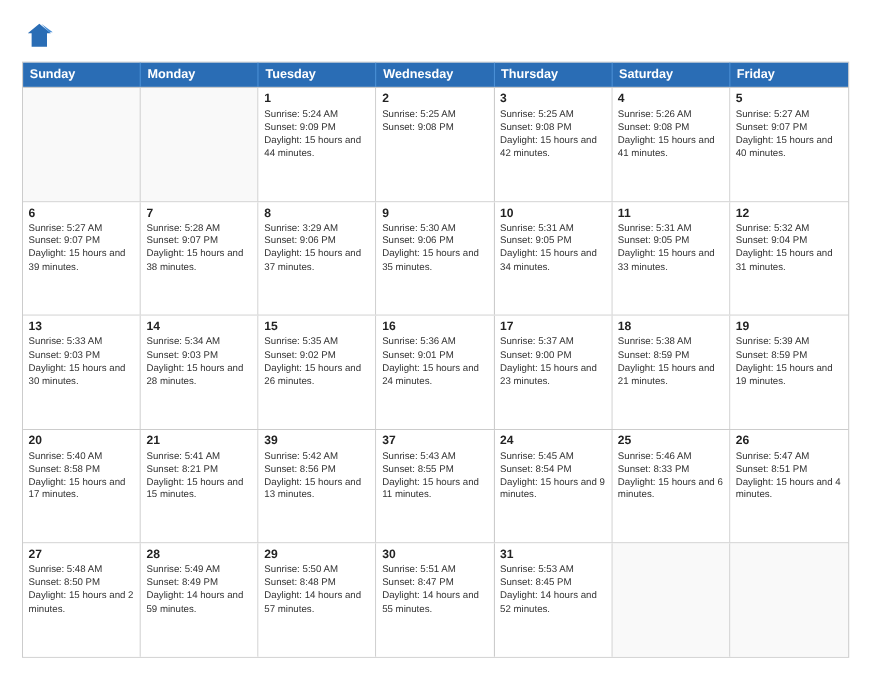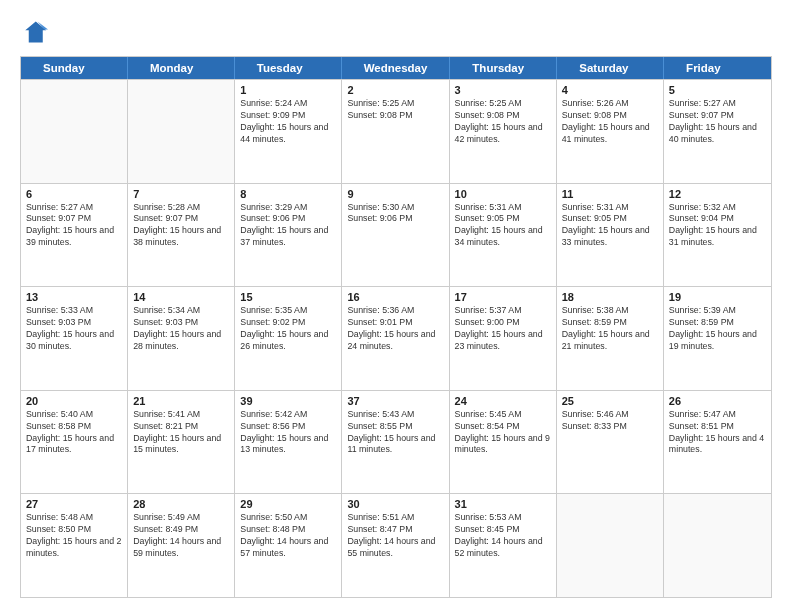"Sunday" .cal-header-cell { padding: 5px 22px -> 5px 6px }
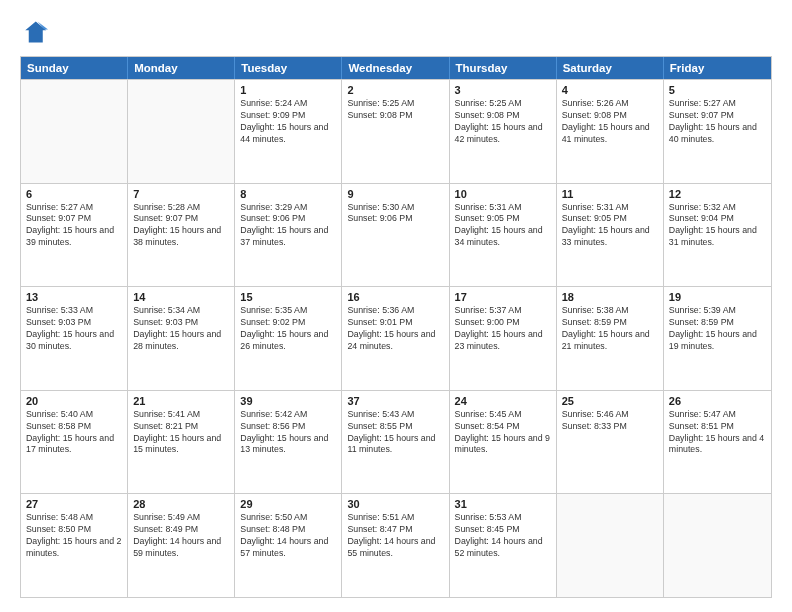"Daylight: 15 hours and 35" div.cell-line { html: none -> <div>Daylight: 15 hours and 35 minutes.</div> }
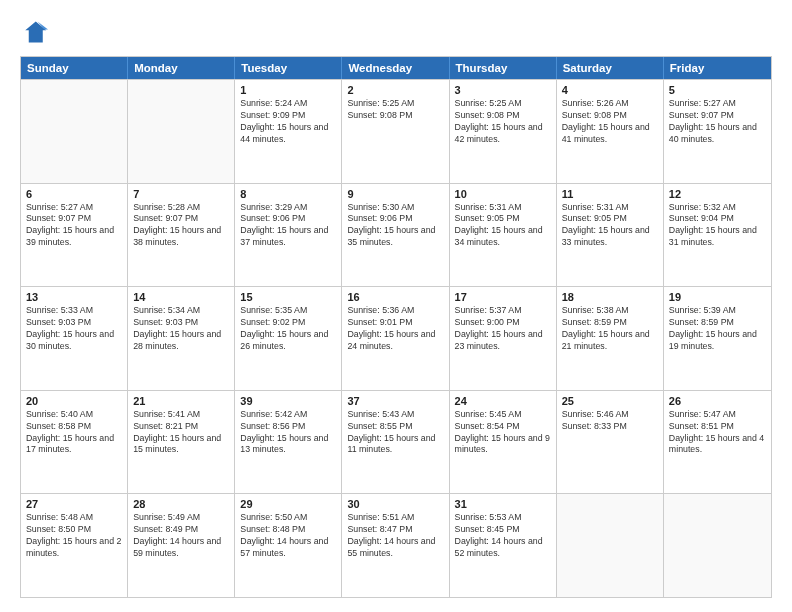"Daylight: 15 hours and 6" div.cell-line { html: none -> <div>Daylight: 15 hours and 6 minutes.</div> }
